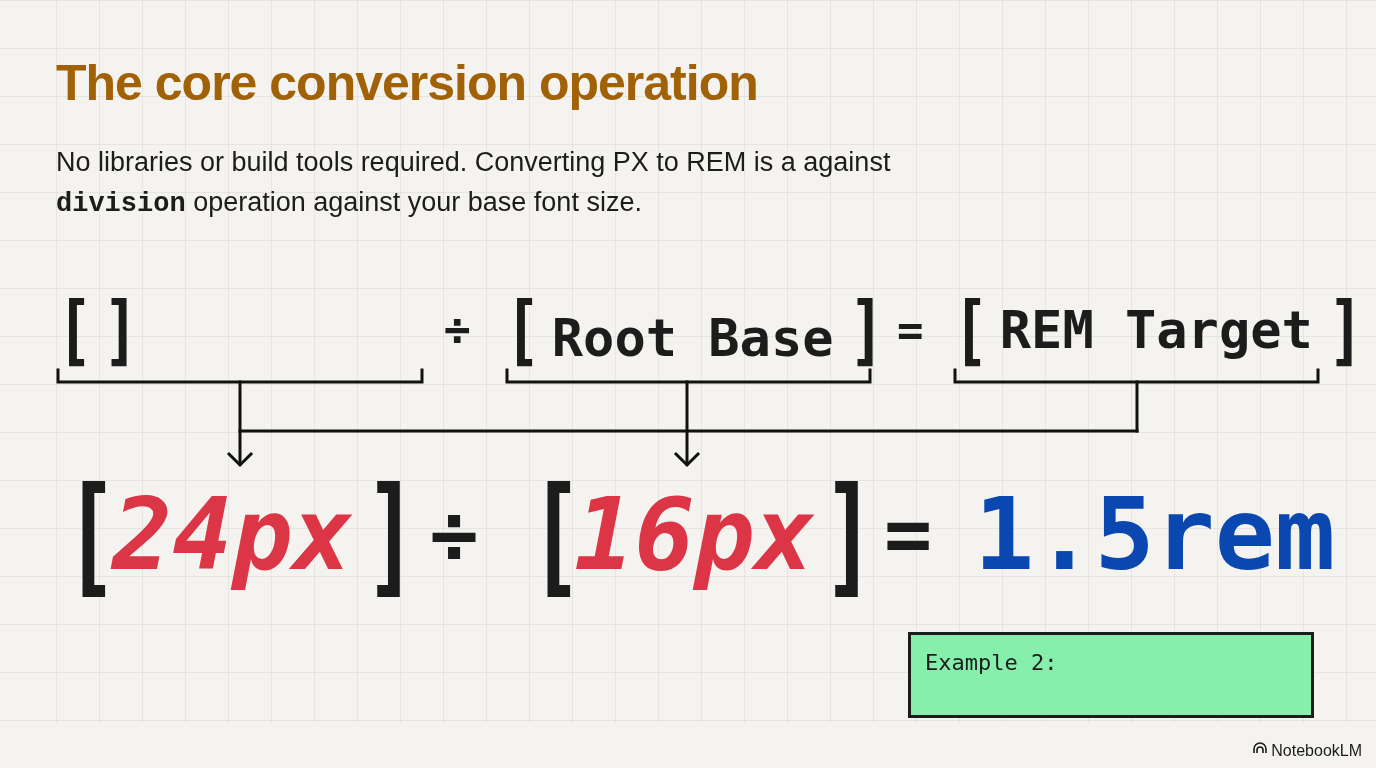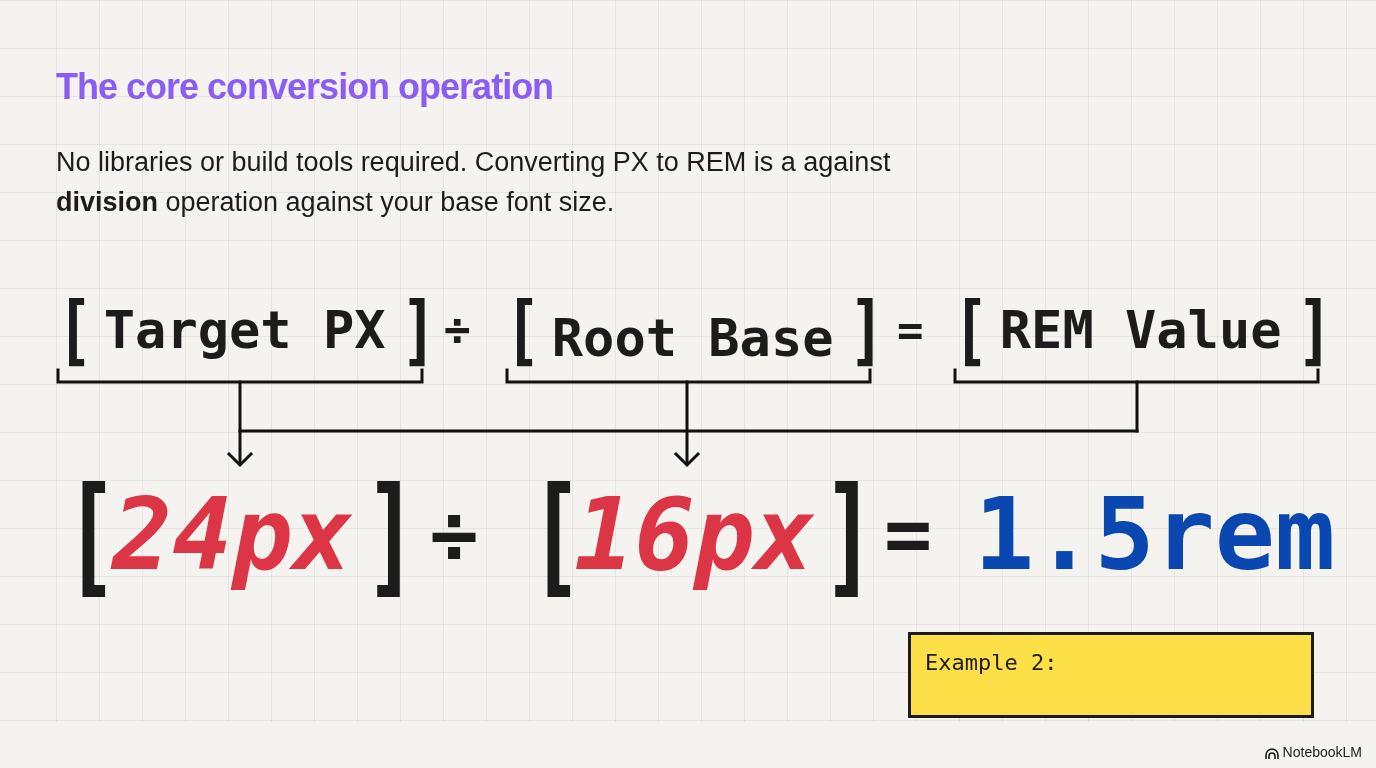"The core conversion operation" .title { color: #8b5cf6 -> #a16207; font-size: 36px -> 50px; top: 66px -> 54px }
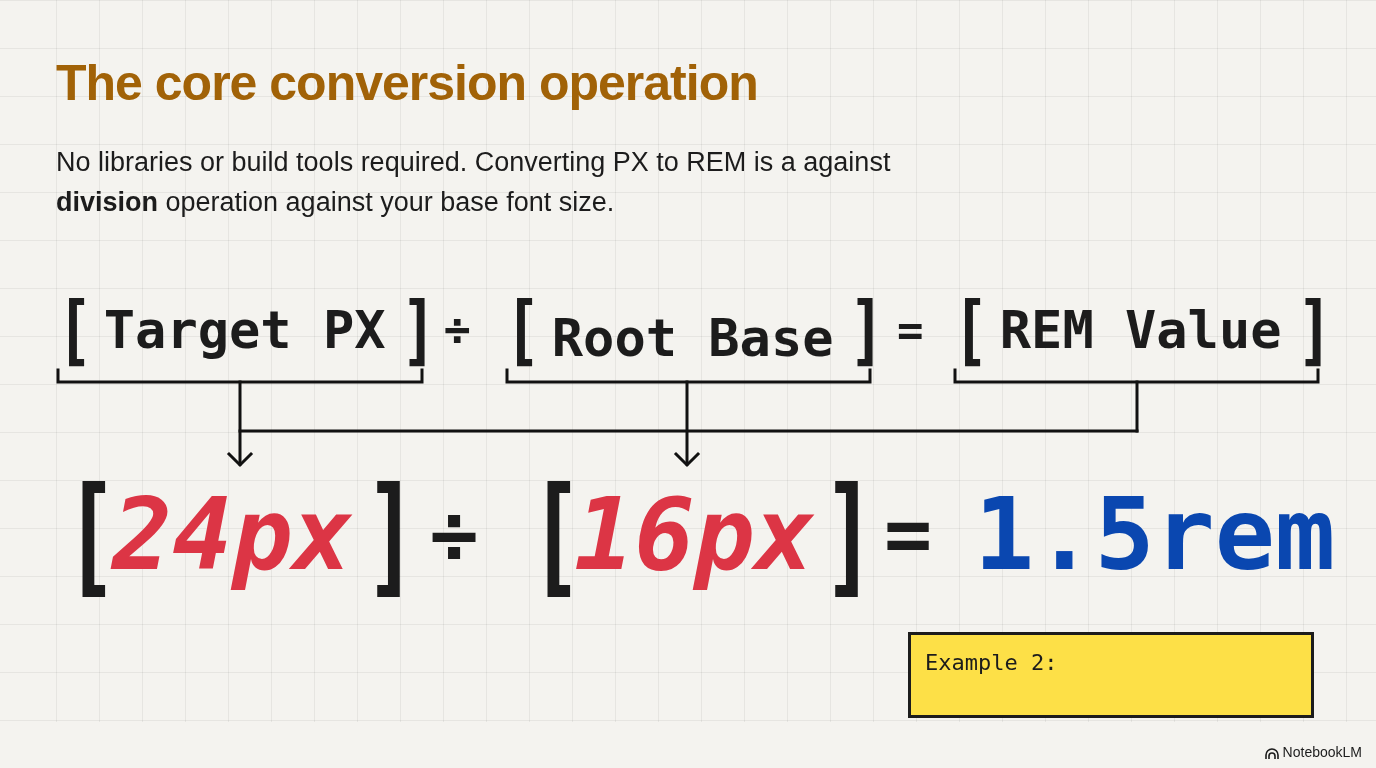"division" .subtitle b { font-family: none -> Liberation Mono, monospace }
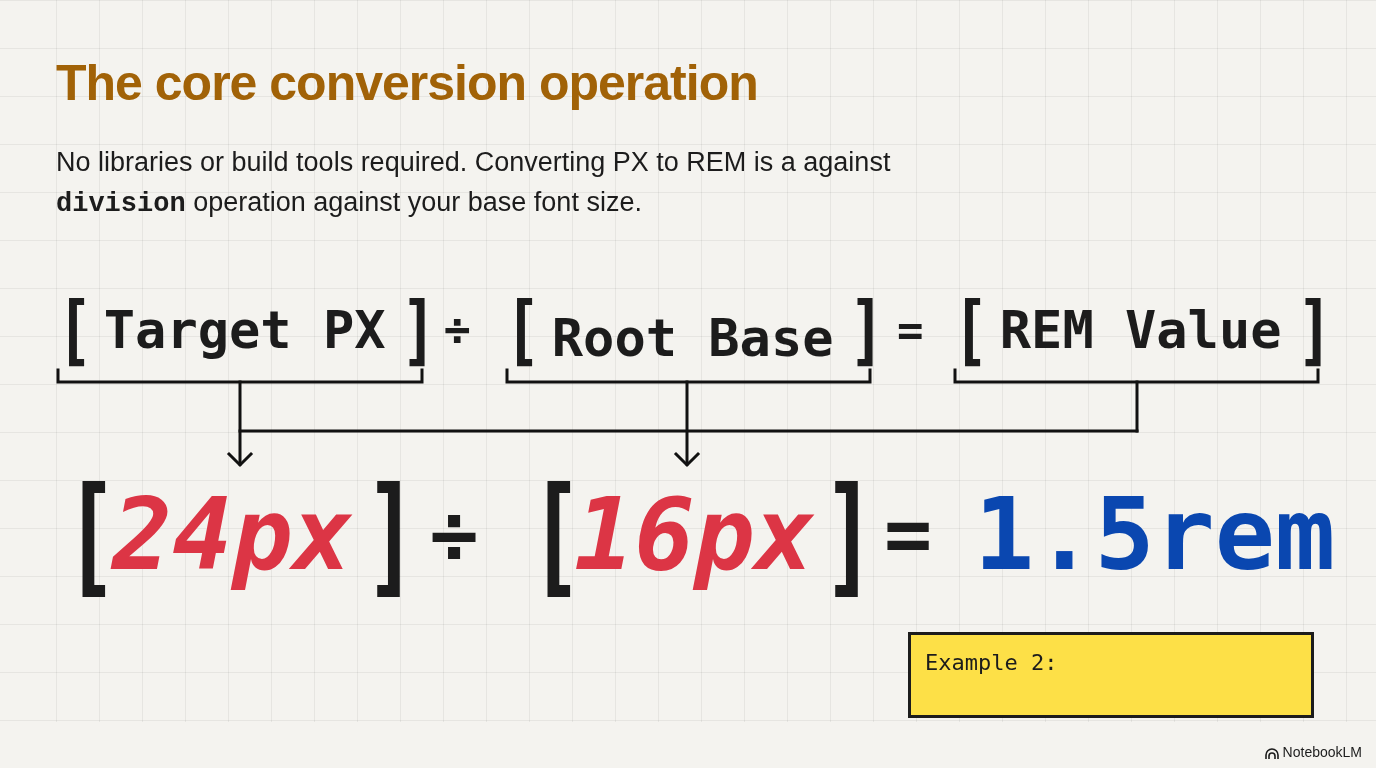"Target PX" span { html: <span>Target PX</span> -> none }
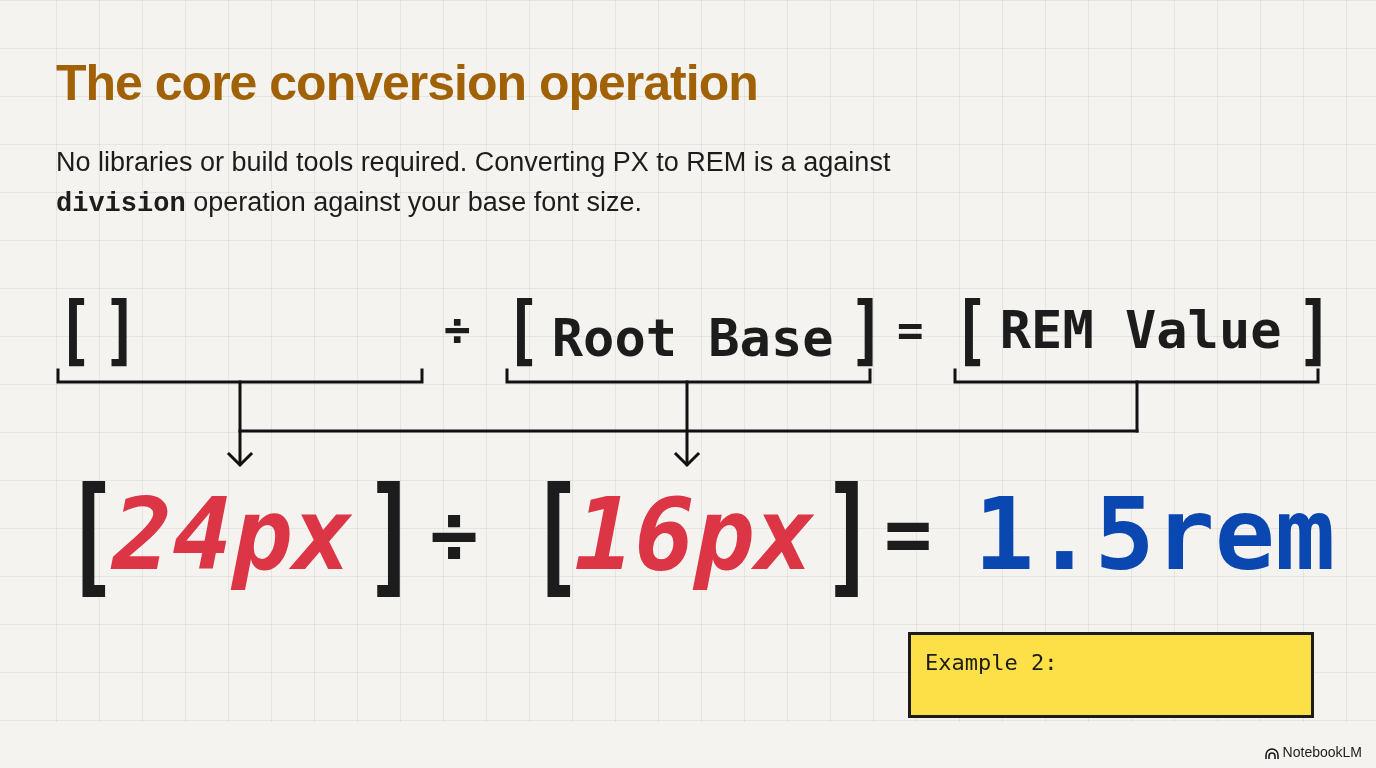"REM Value" span { text: Value -> Target }
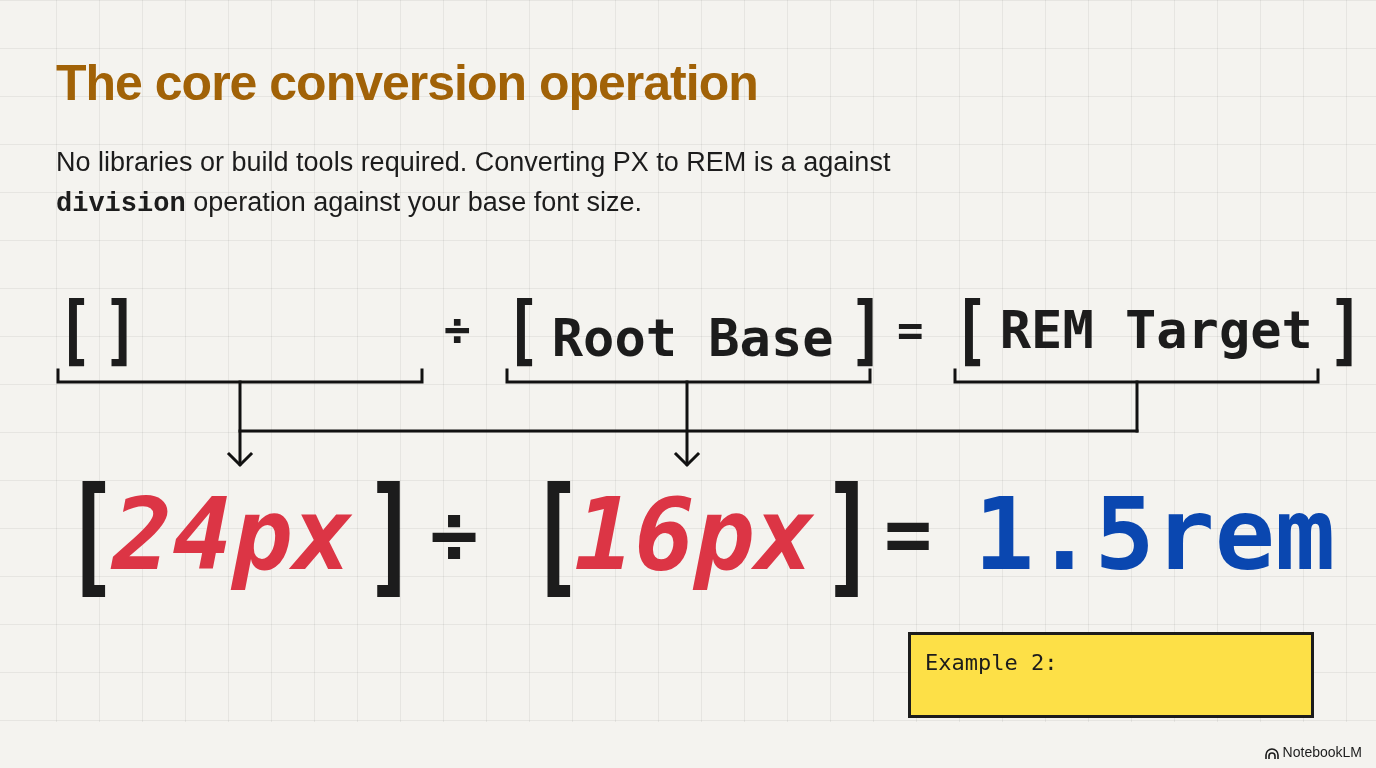"Example 2:" .example-box { background: #fde047 -> #86efac }
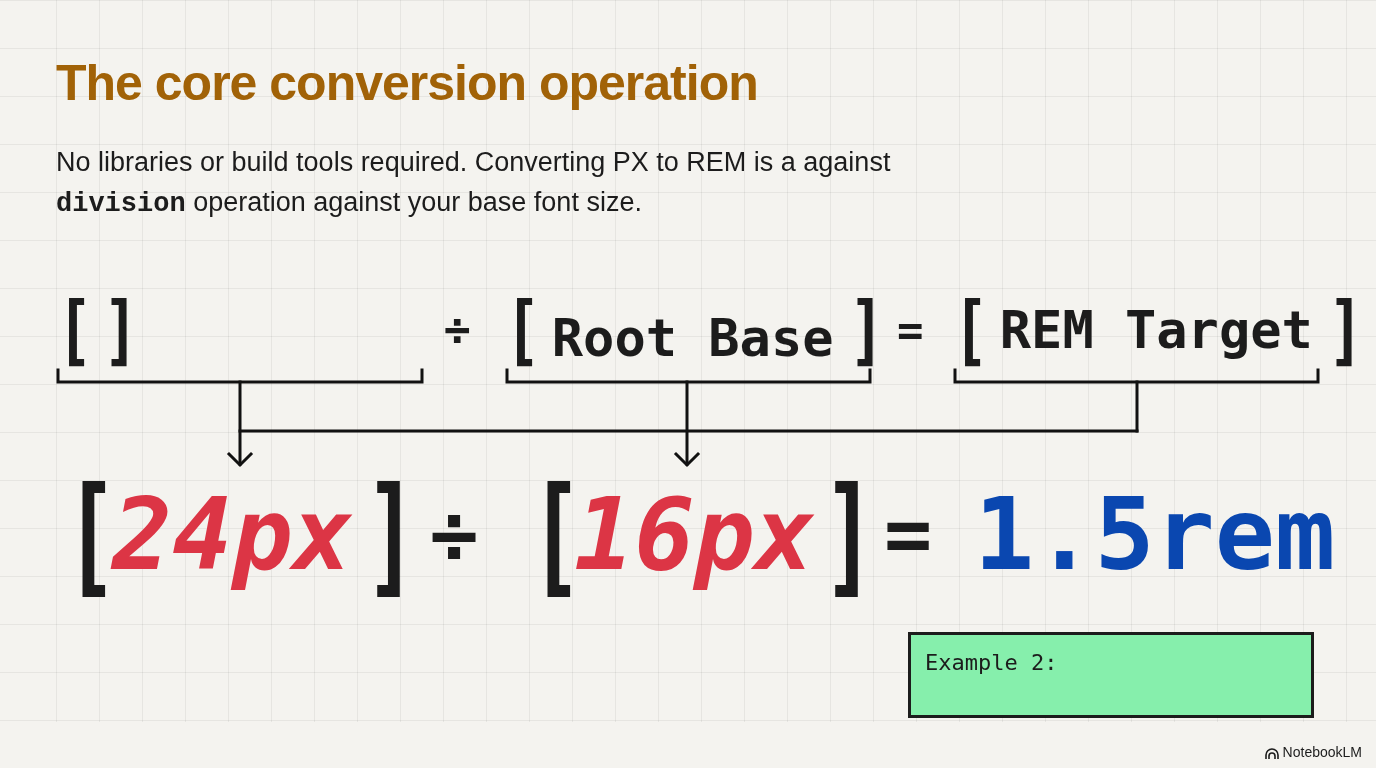"NotebookLM" .brand { align-items: flex-end -> flex-start; font-size: 14px -> 16px }
